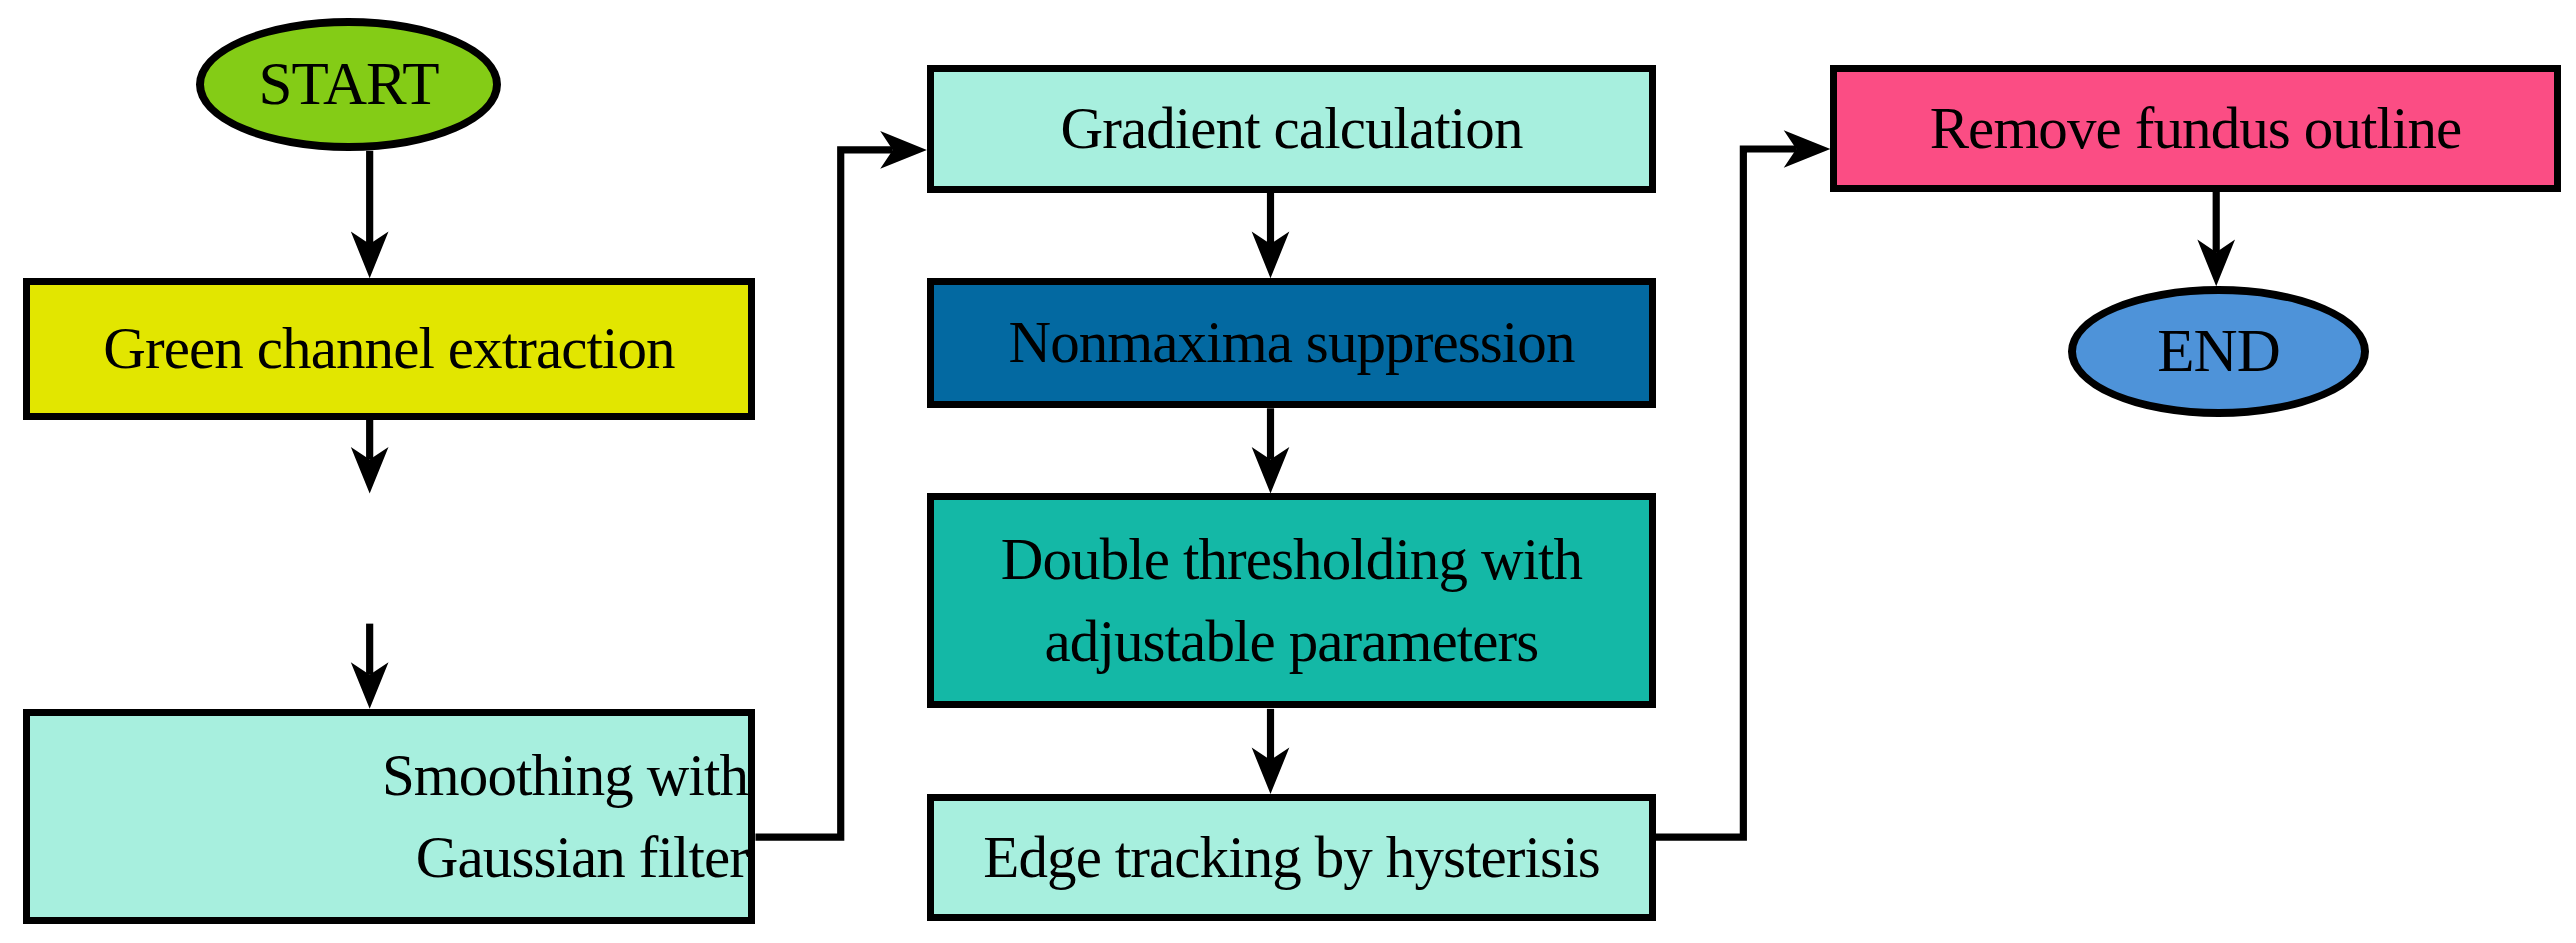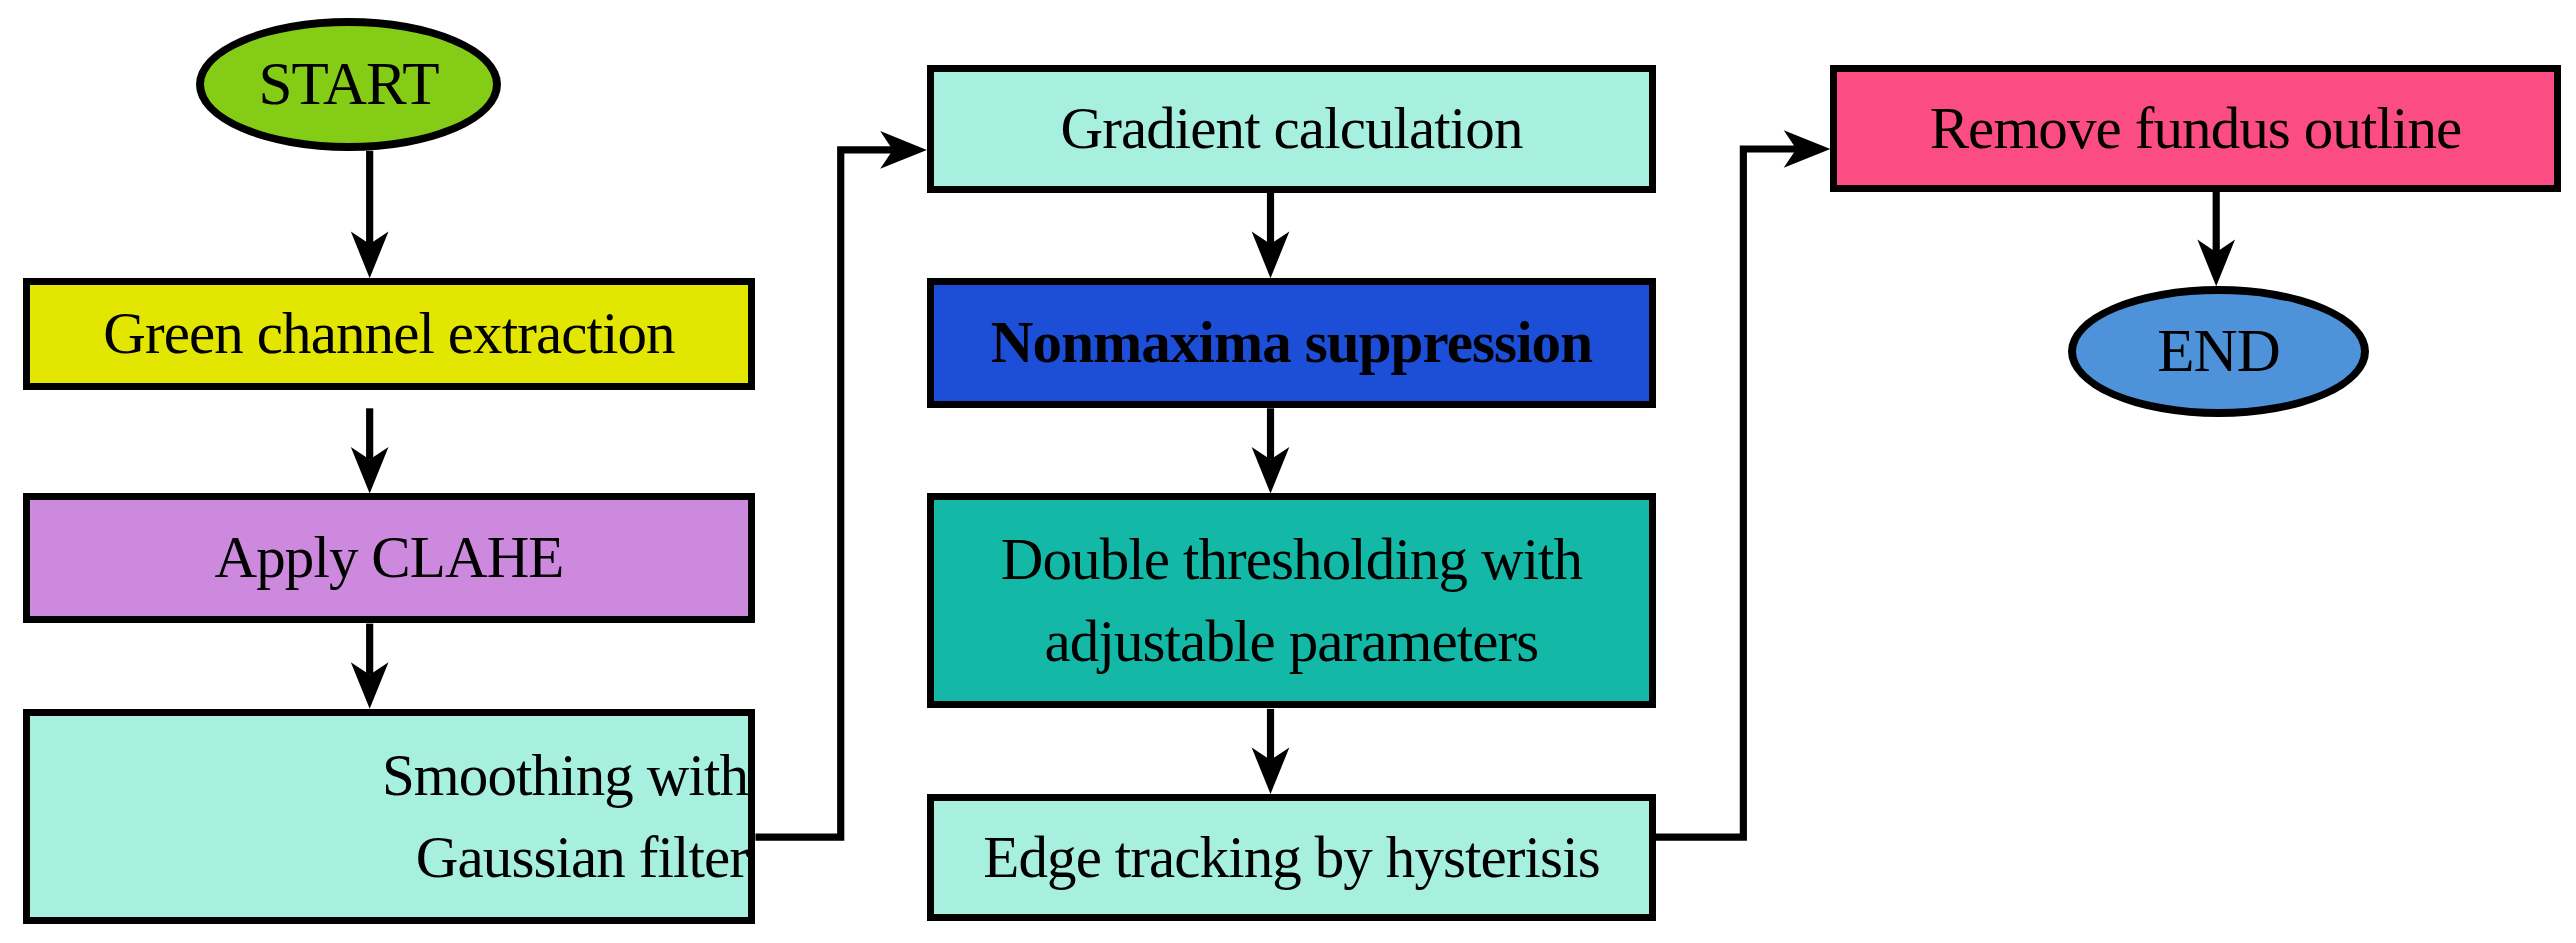"Green channel extraction" .n-green { height: 112px -> 142px }
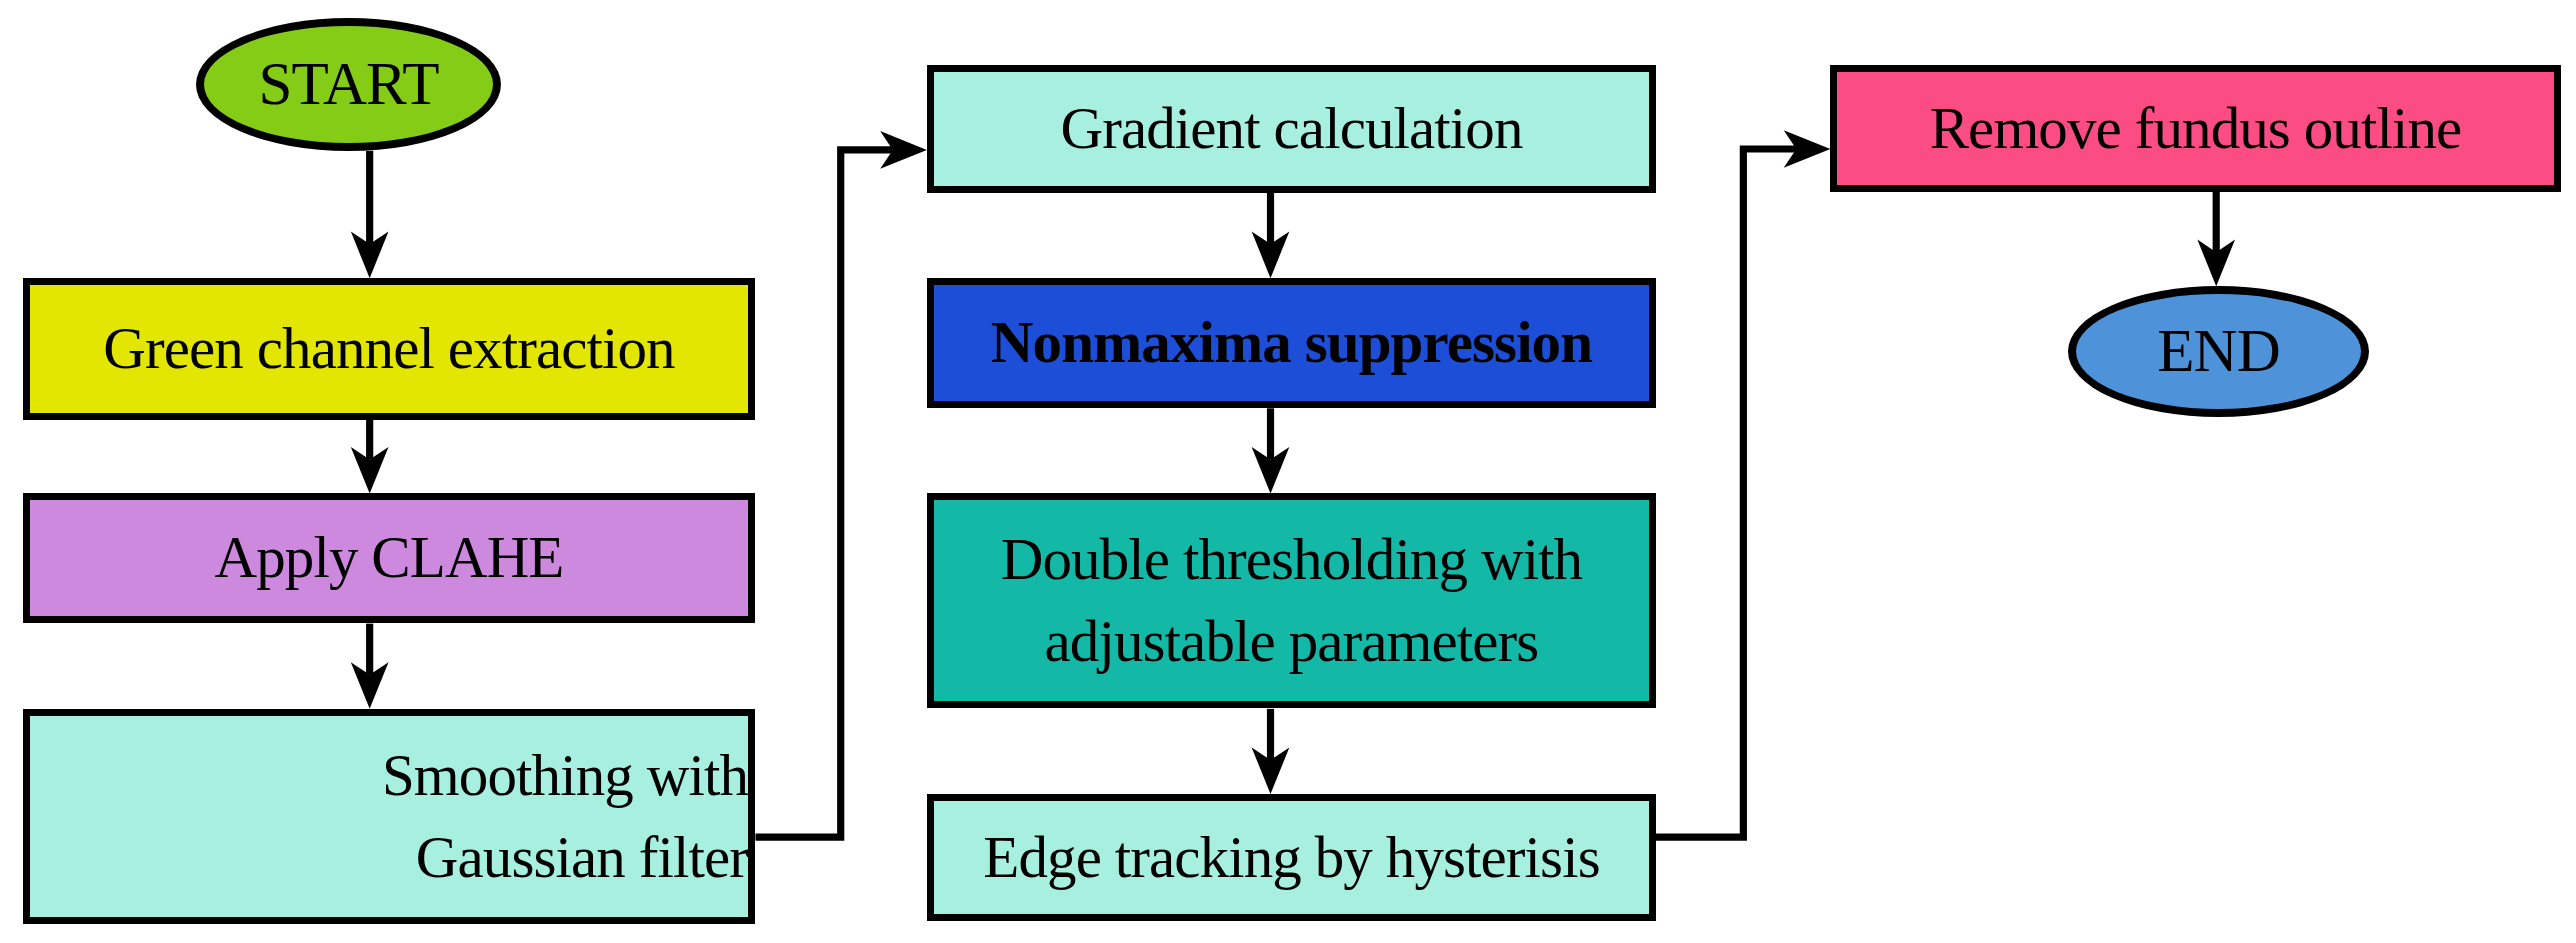"Nonmaxima suppression" div.node { background-color: #1d4ed8 -> #0369a1; font-weight: bold -> none }
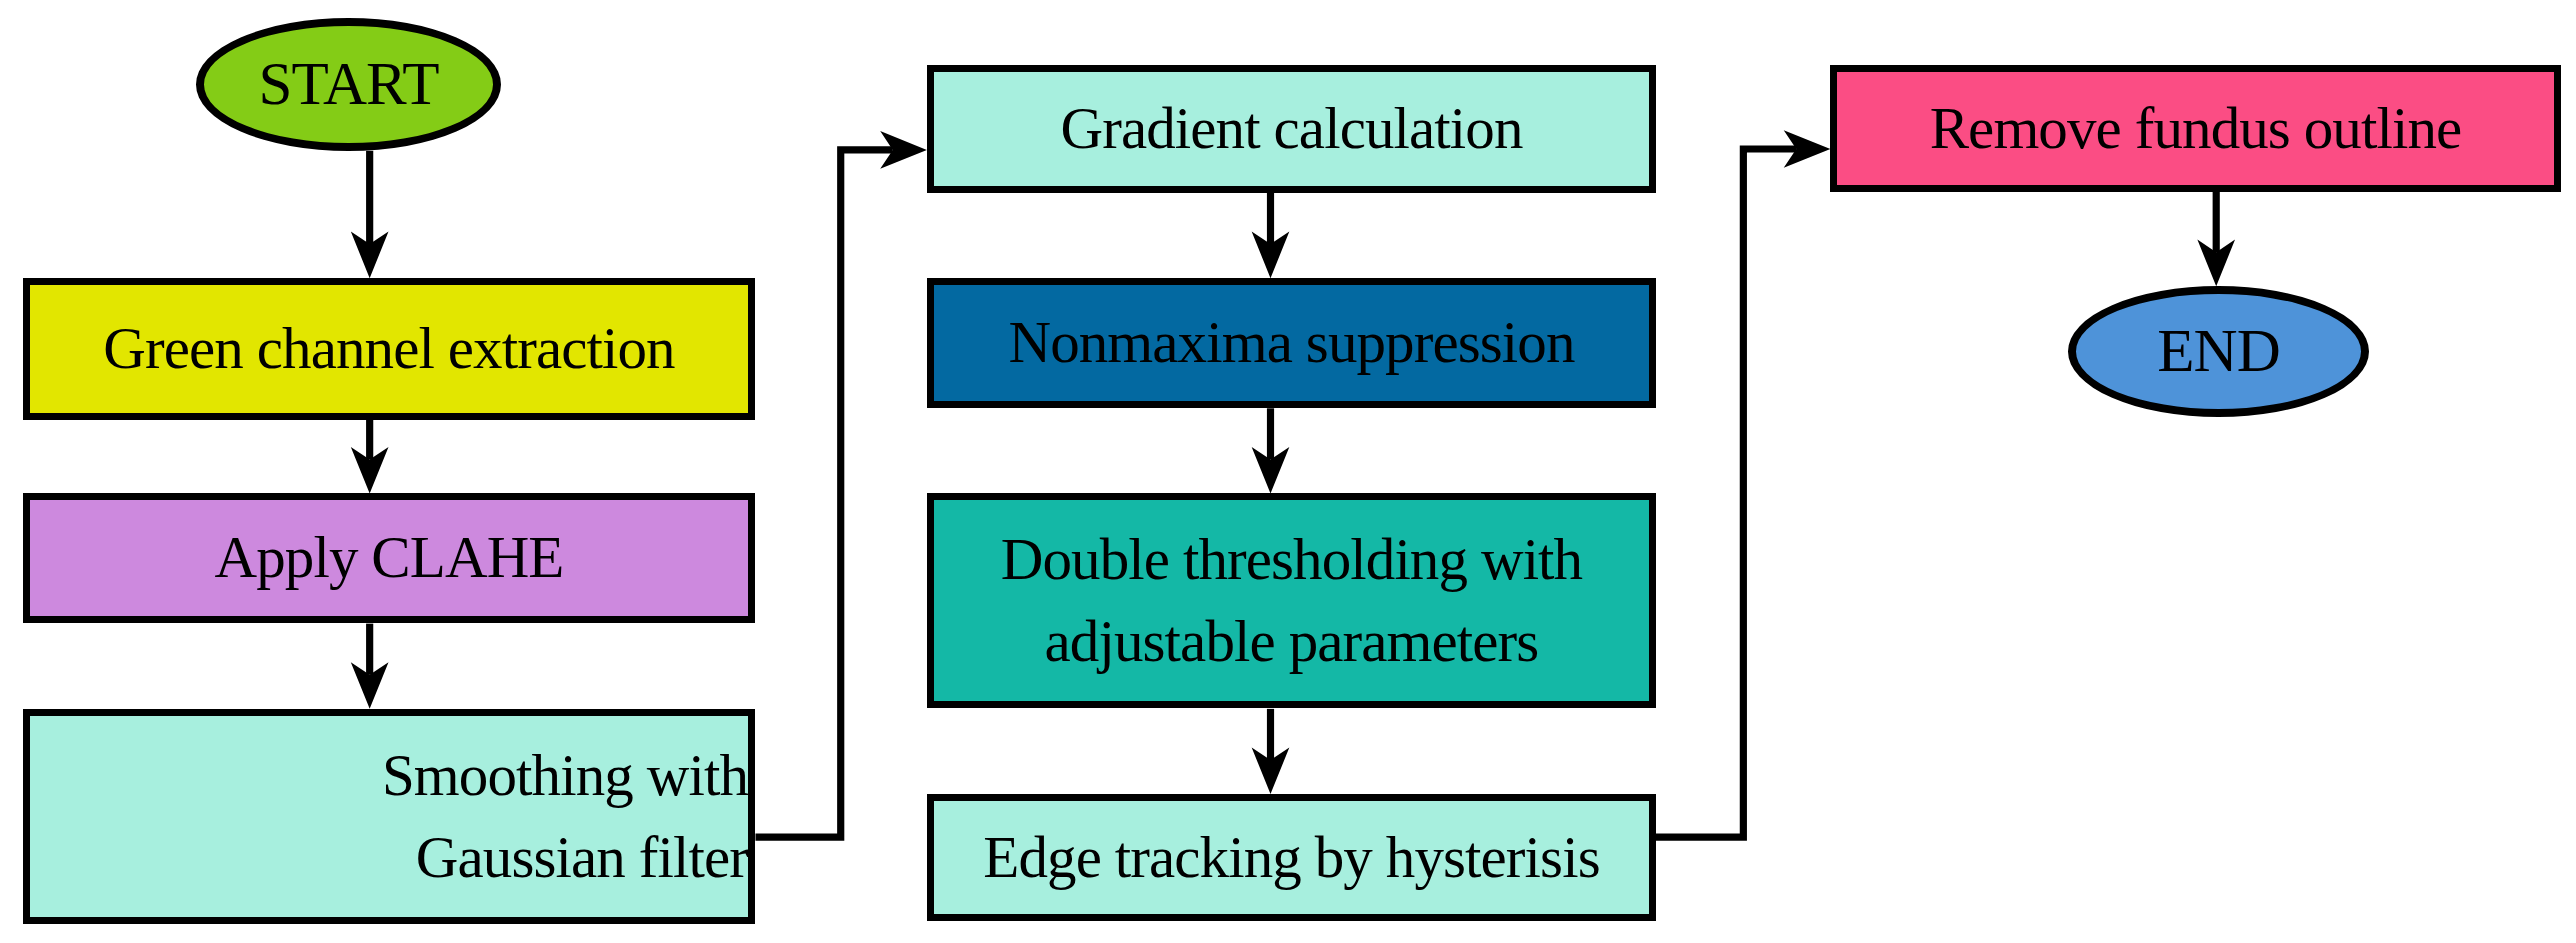"Apply CLAHE" div.node { html: <div> <span>Apply CLAHE</span> </div> -> none }
